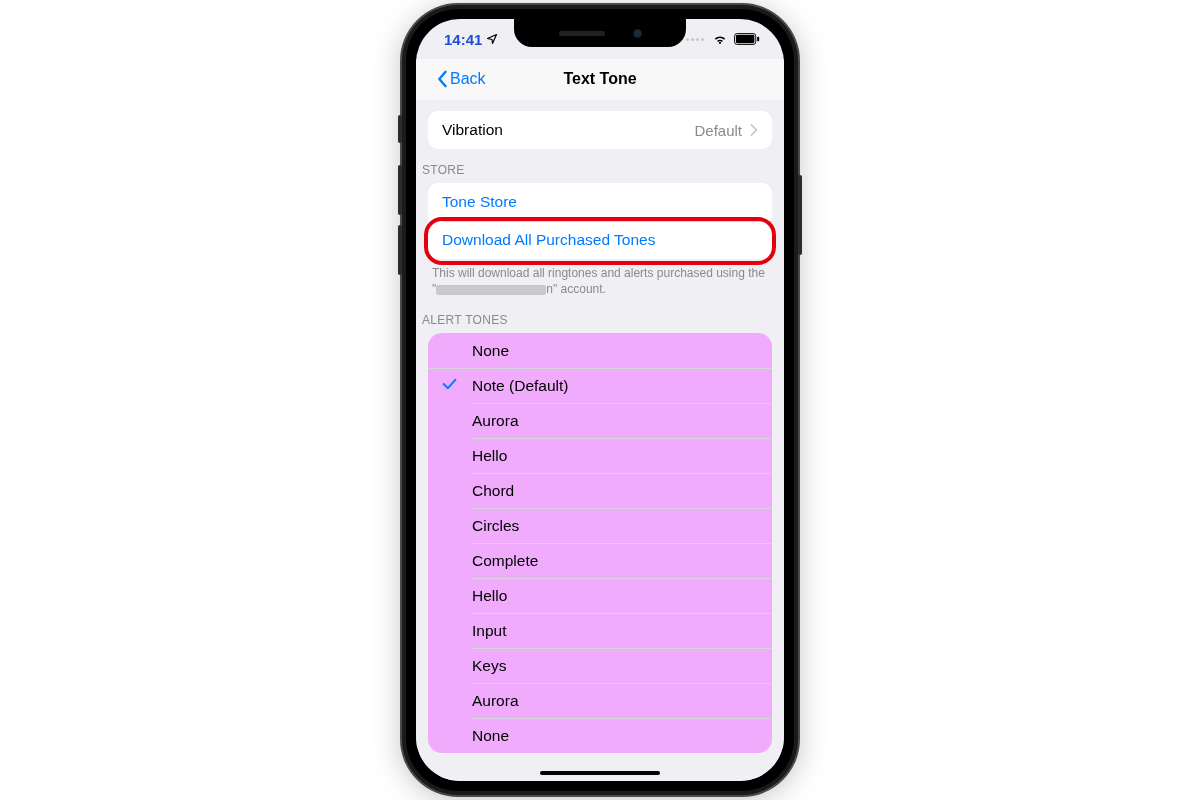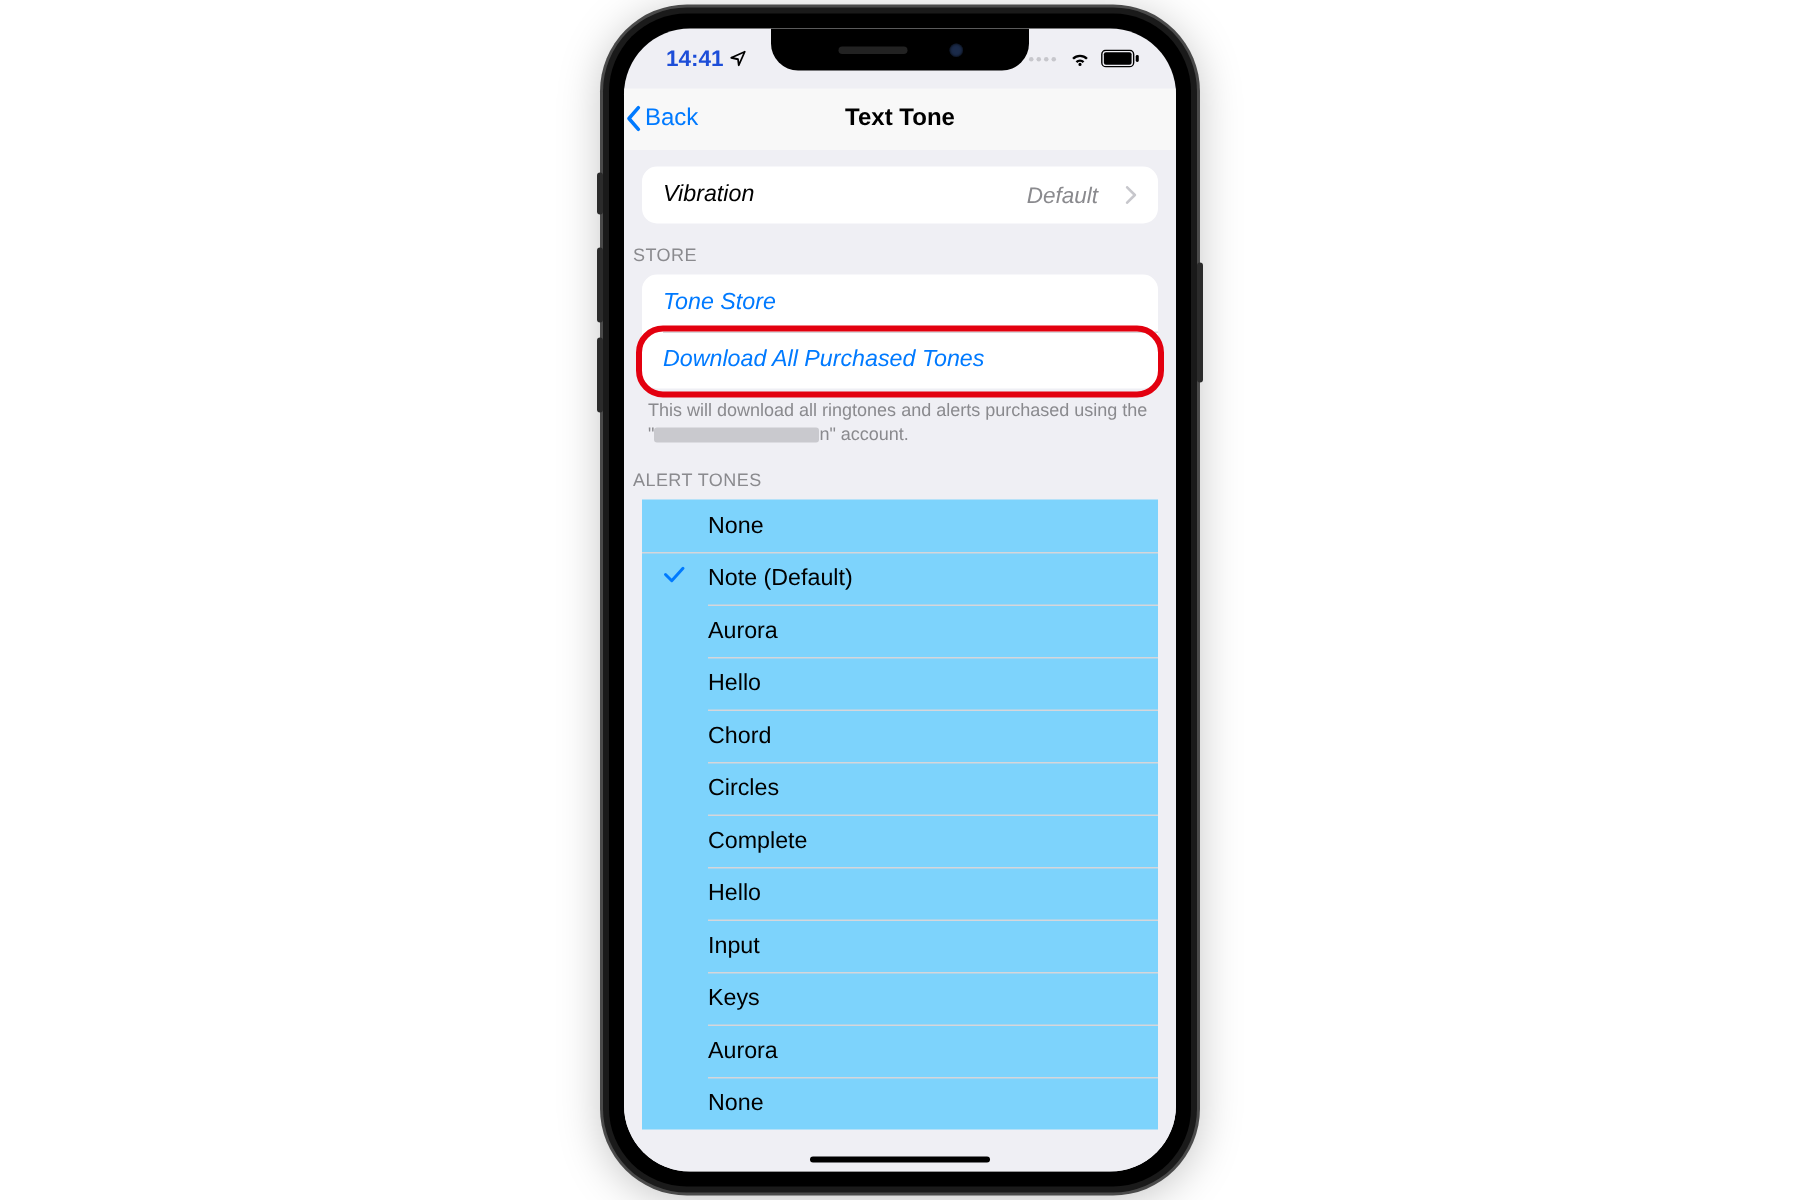"Back" .back-btn { left: 0 -> 20px }
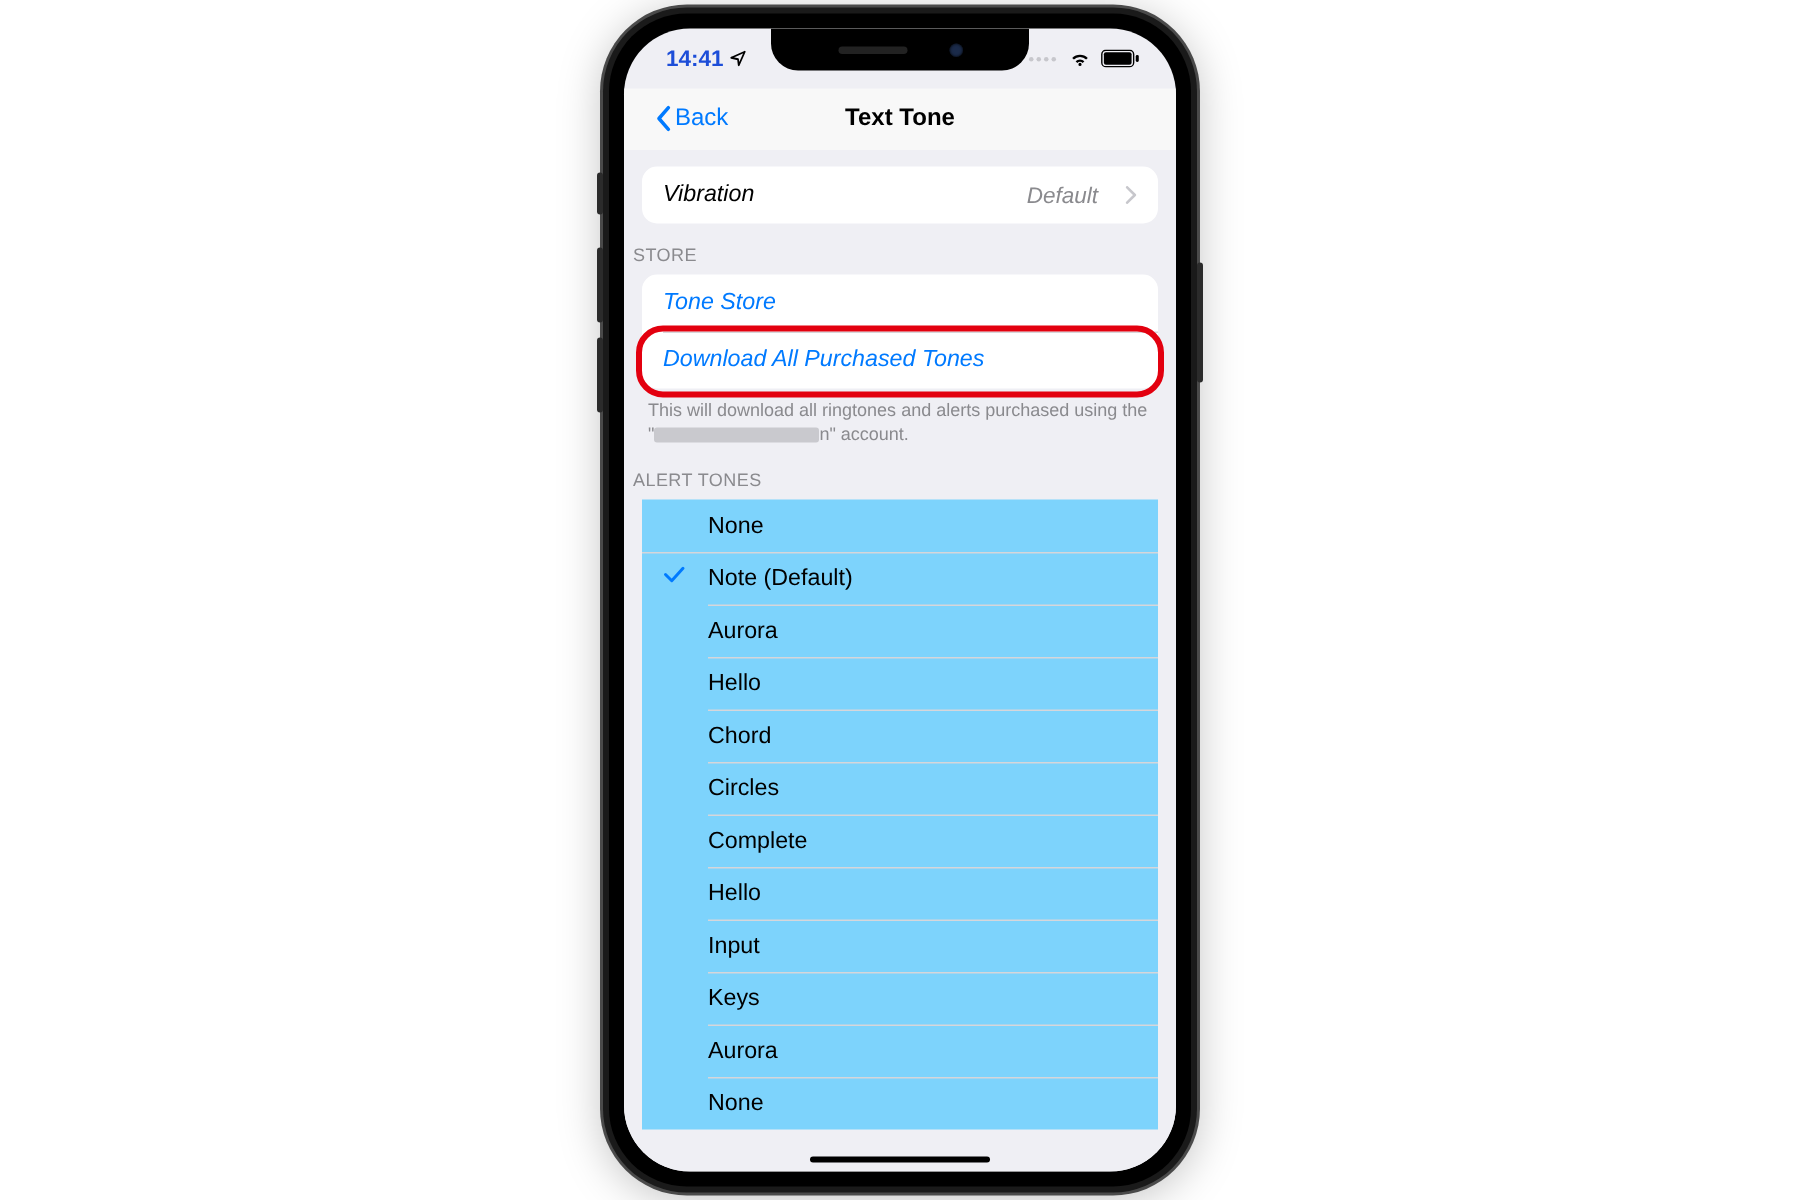"Vibration" .card { font-style: italic -> none }
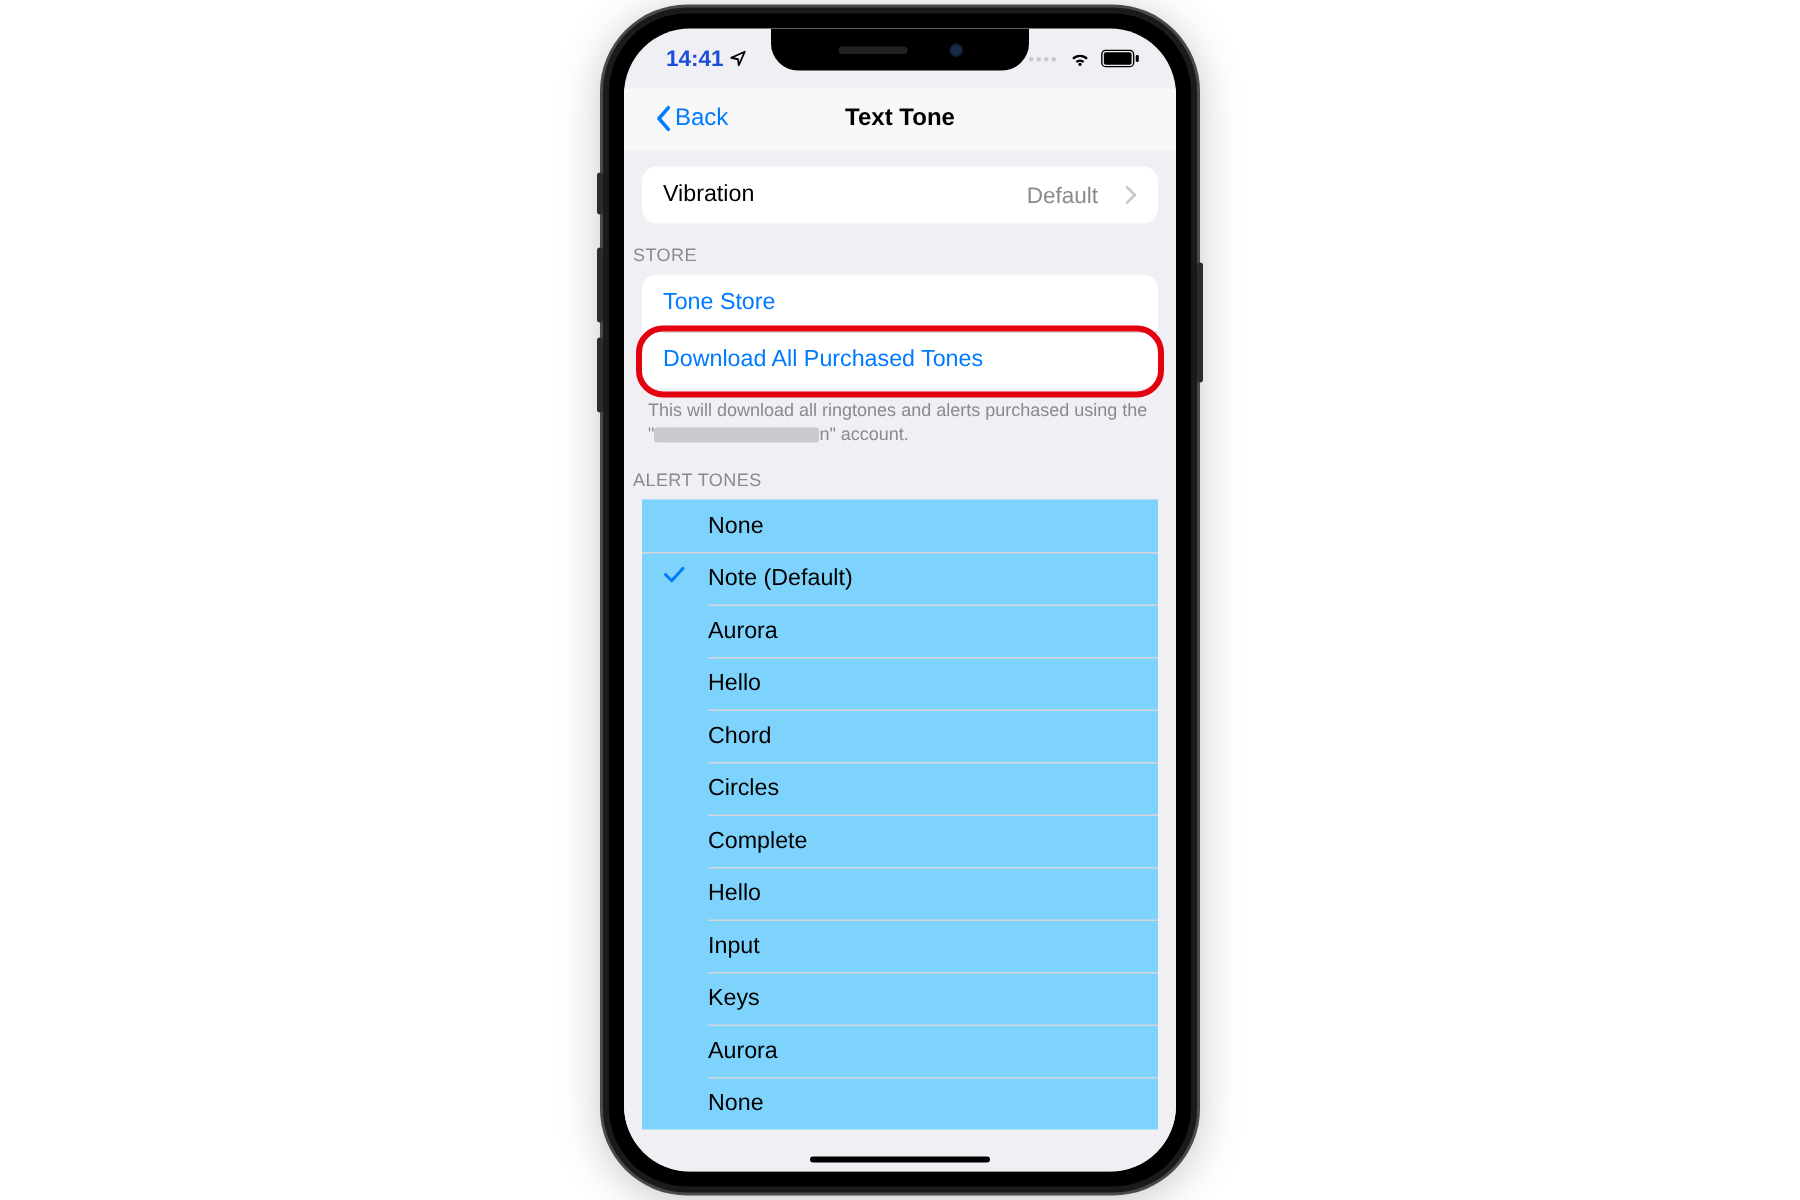"Default" .row .value { gap: 18px -> 8px }
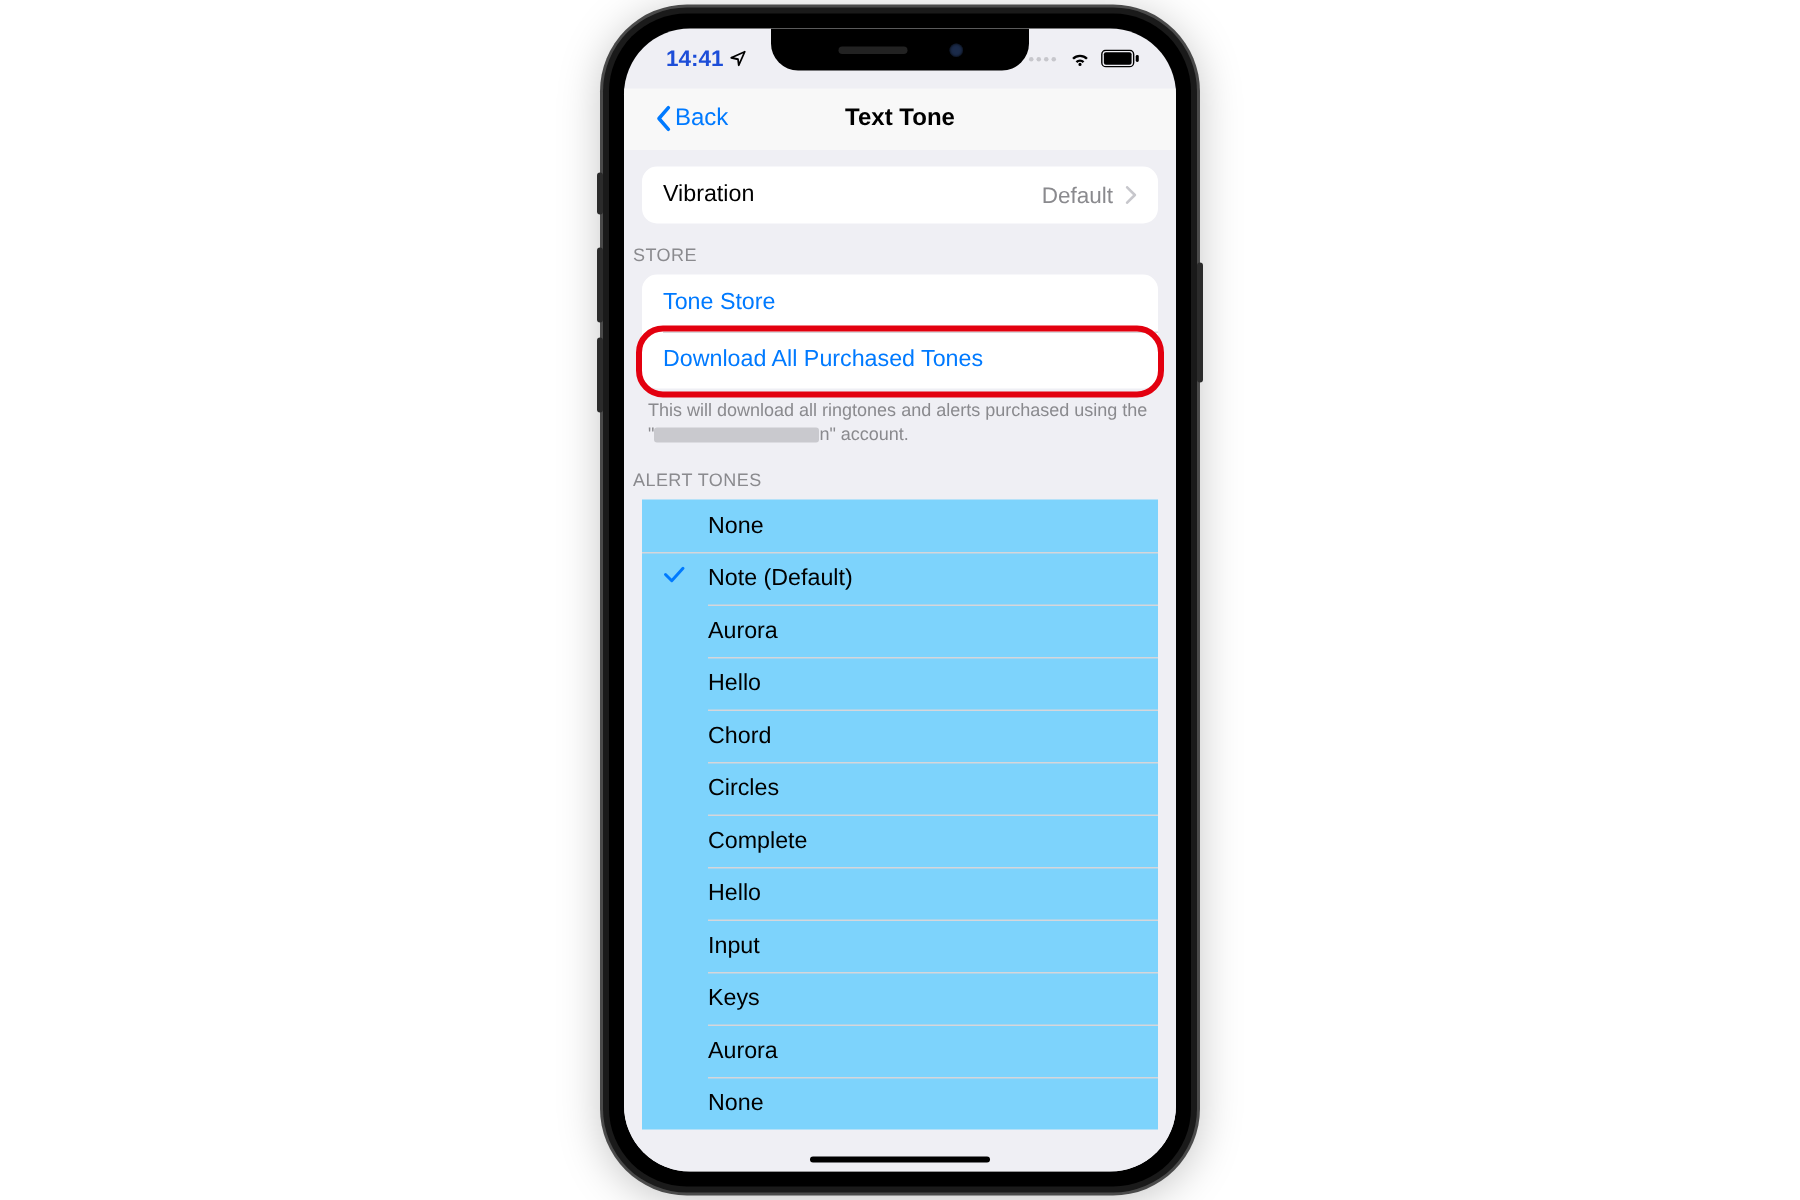"None" .tone-list { background: #7dd3fc -> #f0abfc; border-radius: 0 -> 14px }
